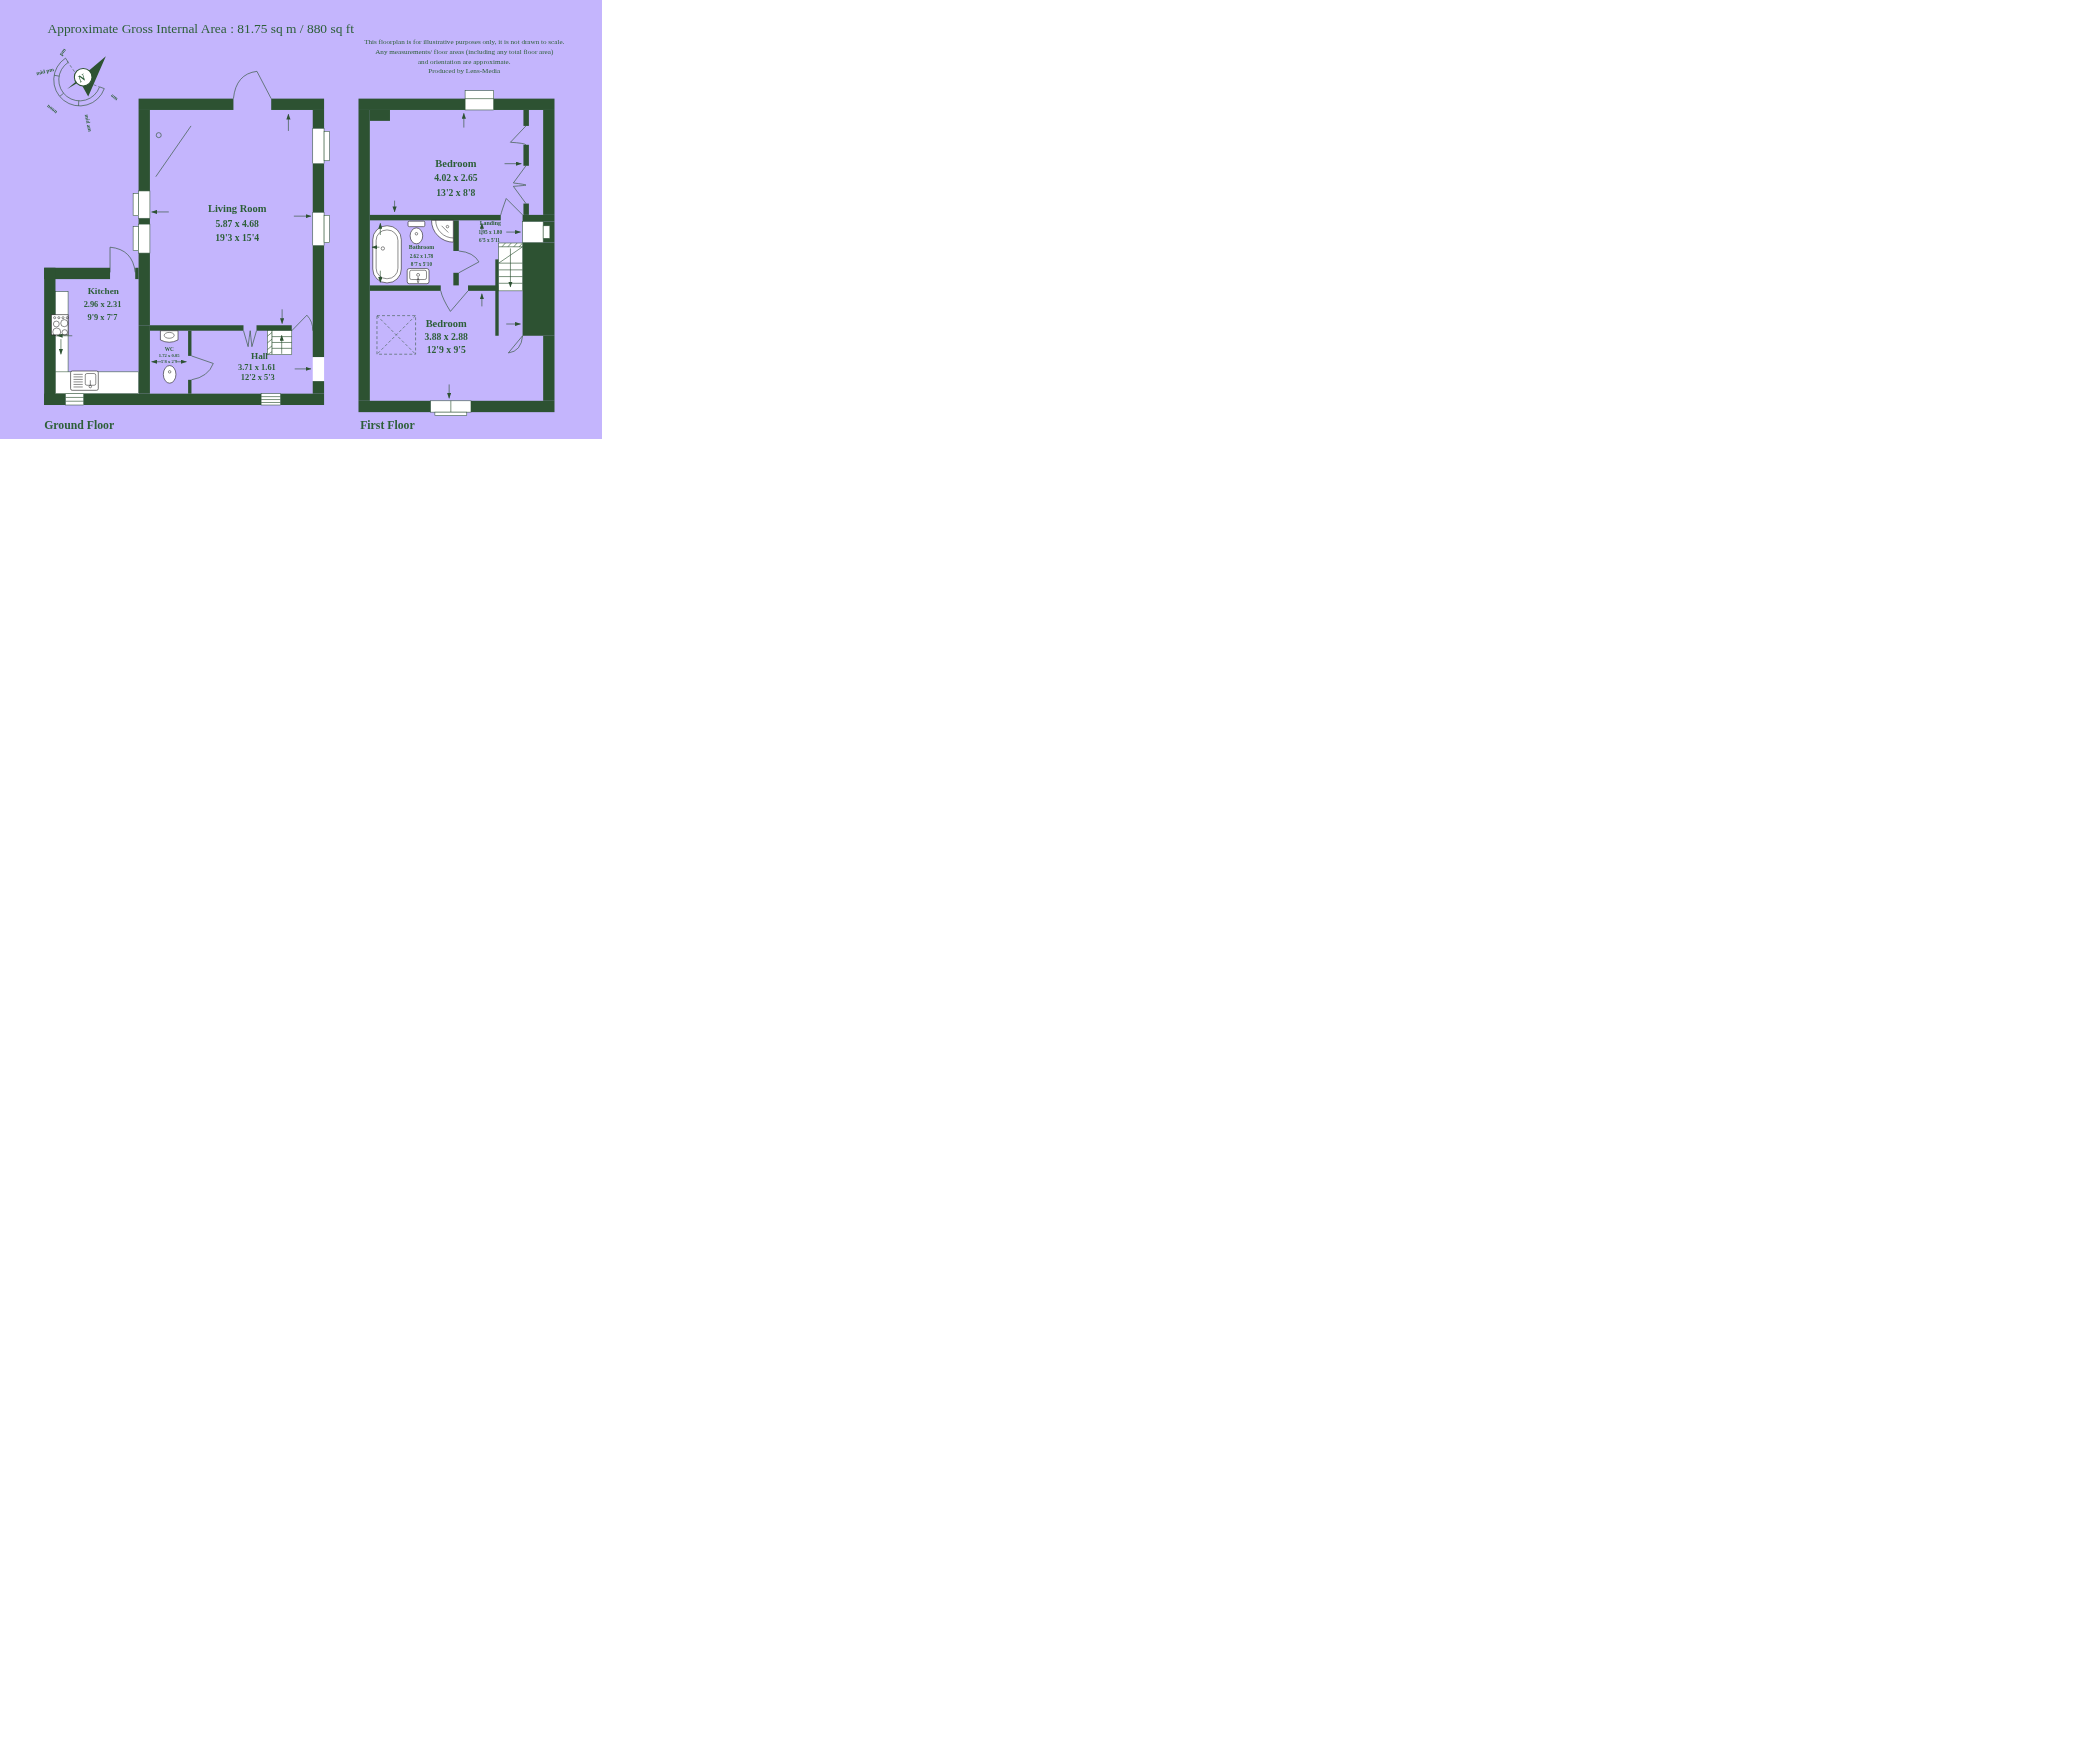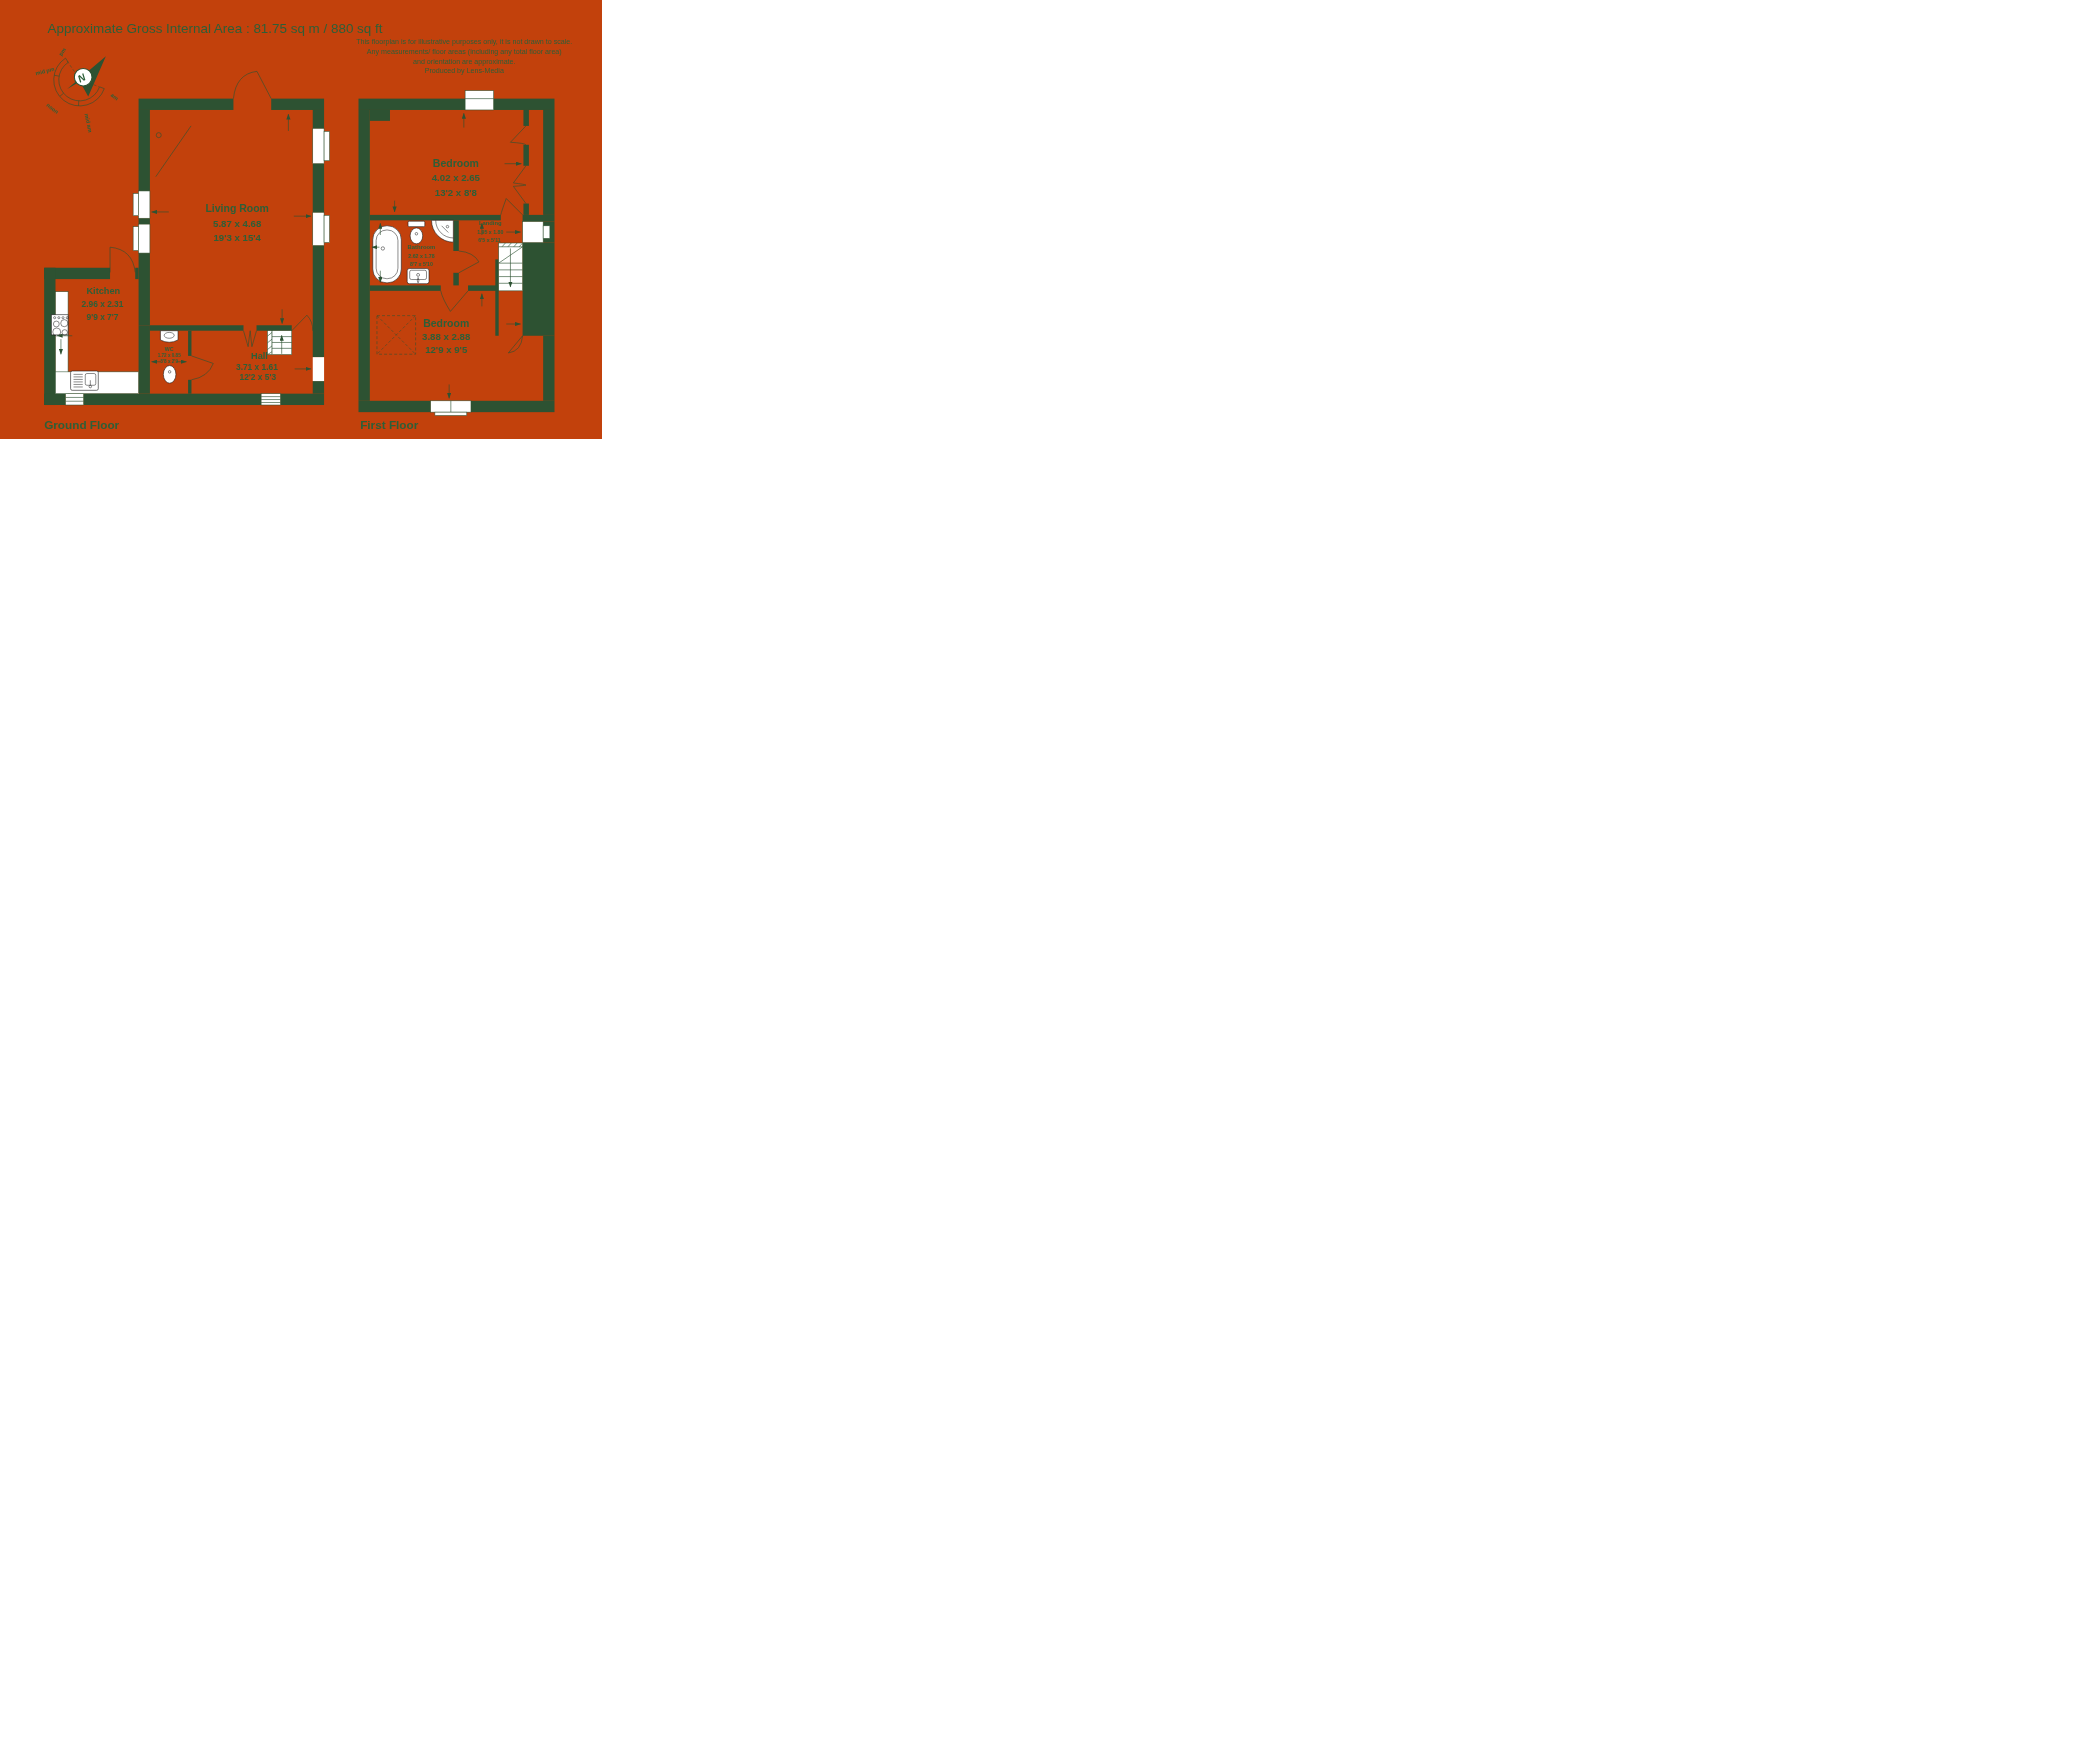"Approximate Gross Internal Area :" .stage { background: #c2410c -> #c4b5fd; font-family: Liberation Sans, sans-serif -> Liberation Serif, serif }
